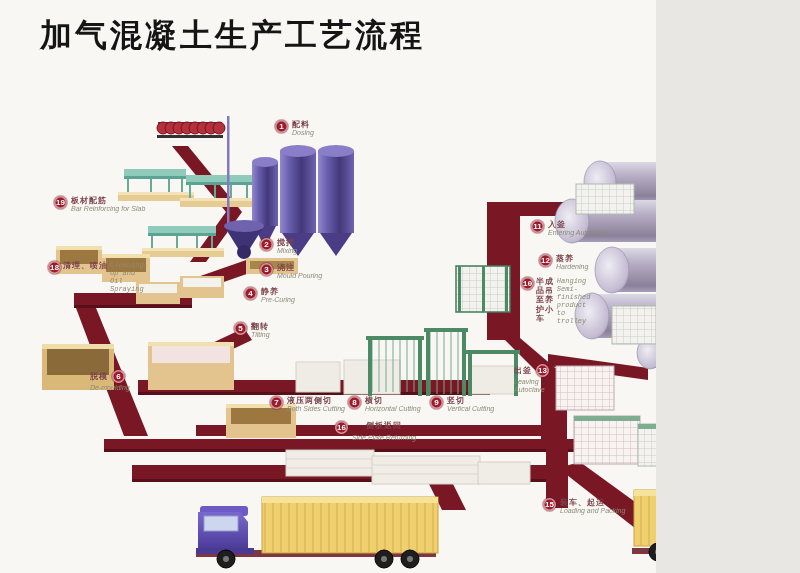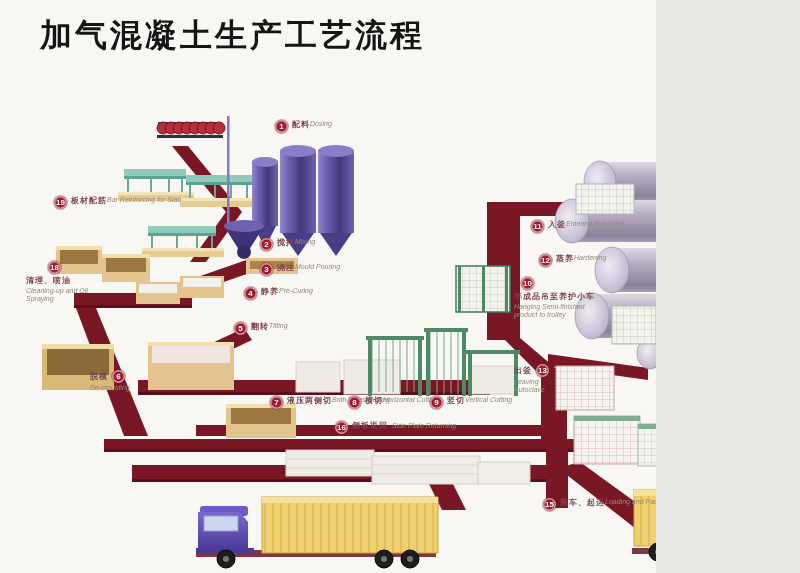"配料" .lbl { flex-direction: none -> column }
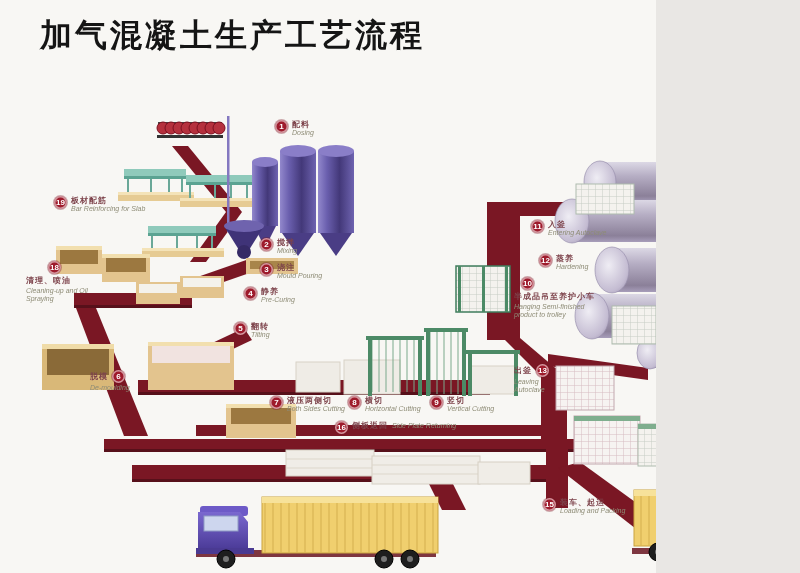"18" .s-below { flex-direction: column -> row; font-family: none -> Liberation Mono, monospace }
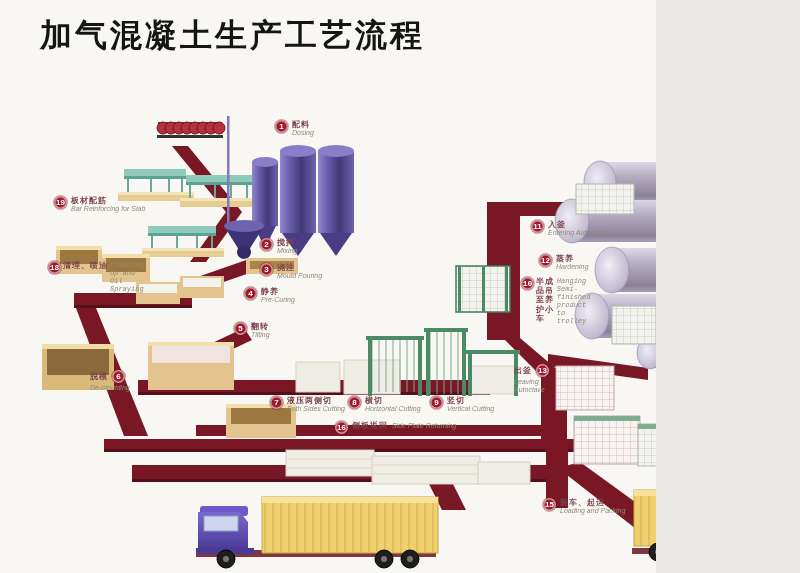"侧板返回" .s-inline .lbl { flex-direction: row -> column }
